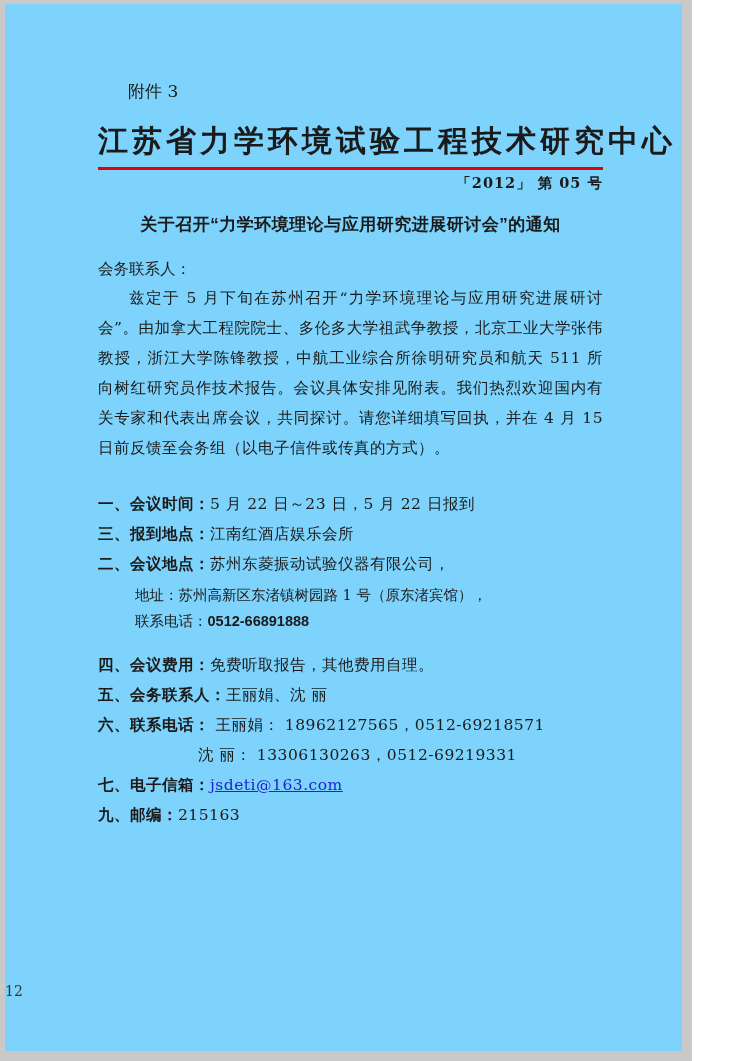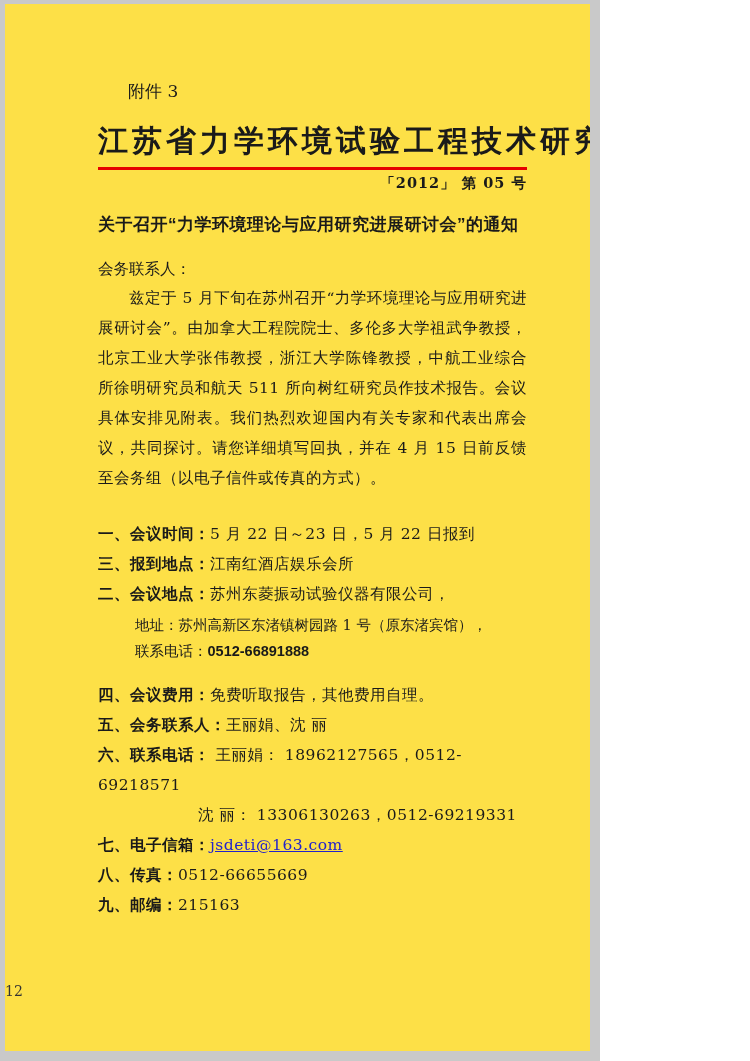"附件 3" .page { background: #fde047 -> #7dd3fc; padding: 0 63px 0 93px -> 0 79px 0 93px; width: 600px -> 692px }
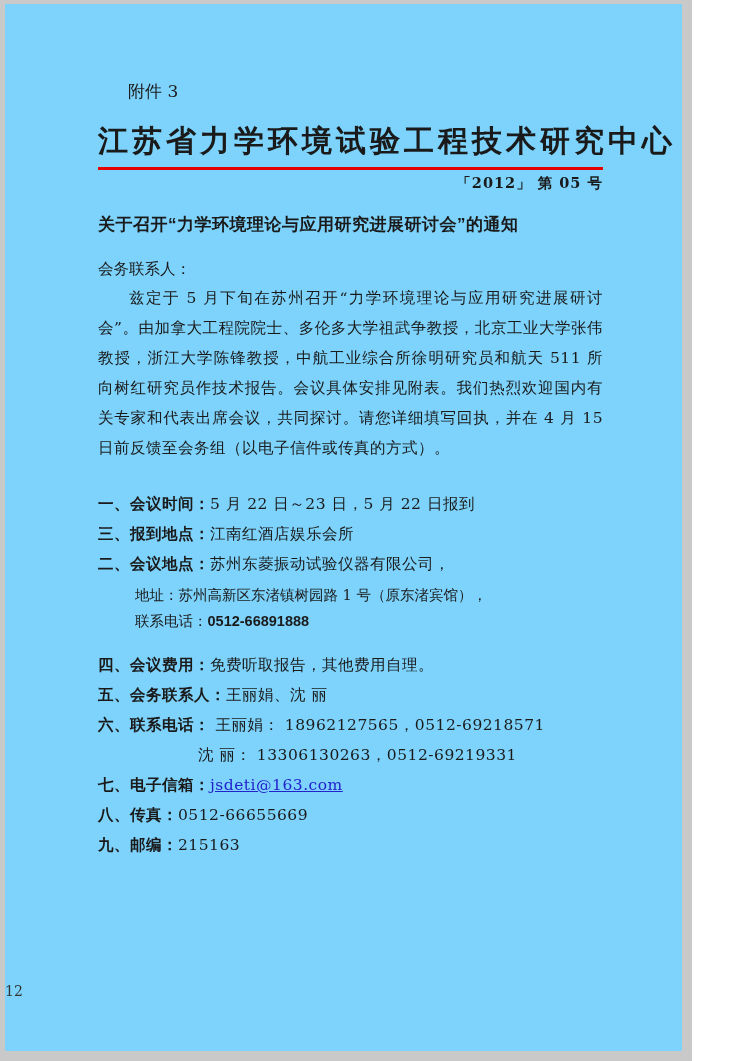"关于召开“力学环境理论与应用研究进展研讨会”的通知" .subject { text-align: left -> center }
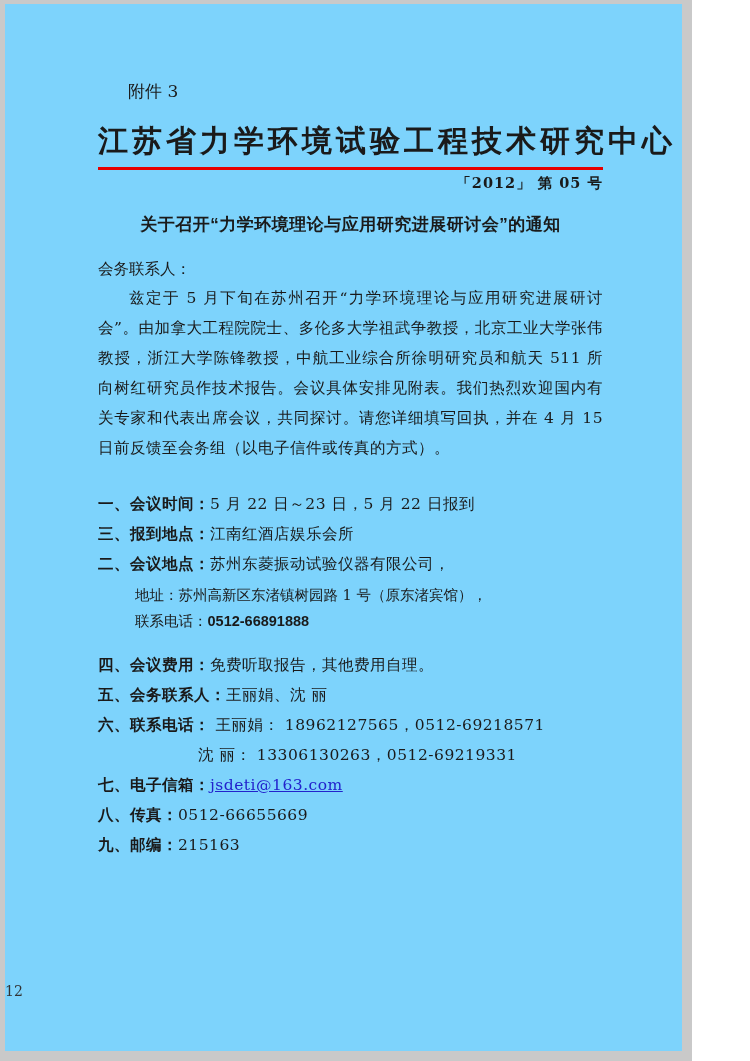"八、传真：0512-66655669" div.item { html: <div> <span>八、</span><span>传真：</span><span>0512-66655669</span> </div> -> none }
